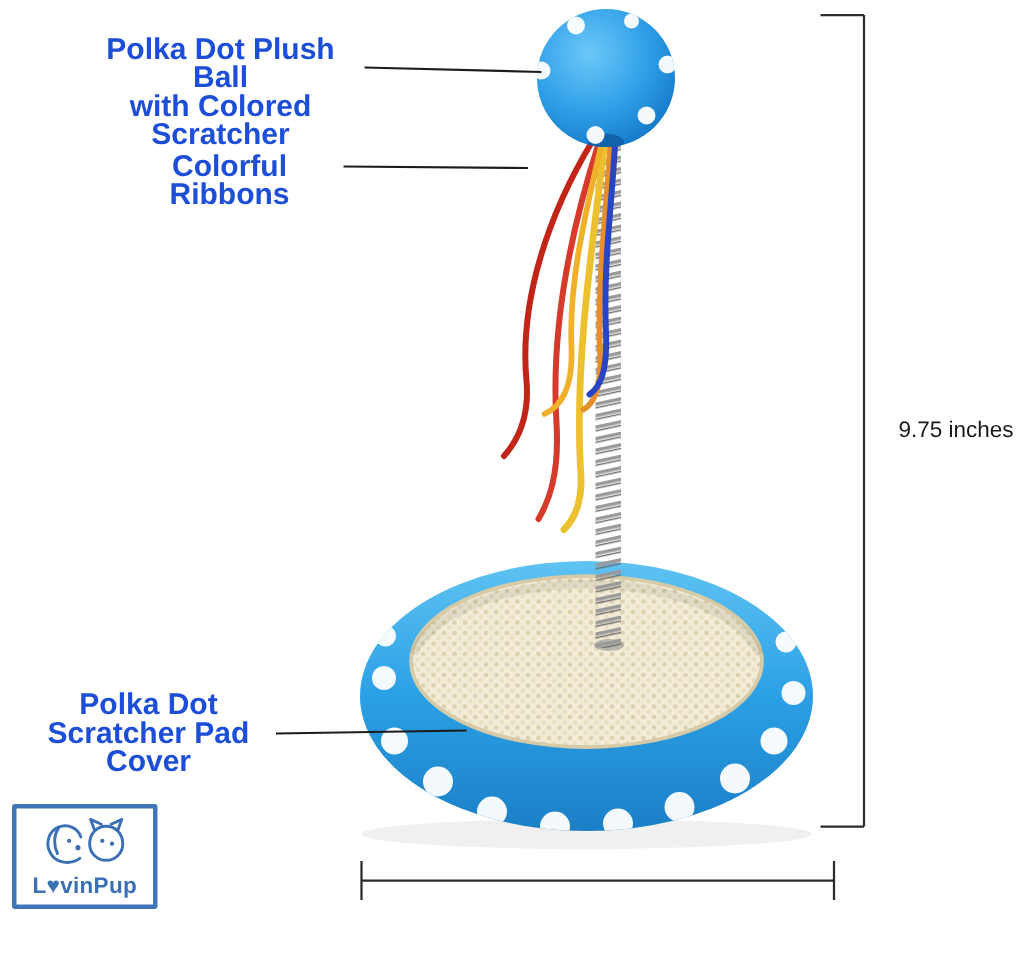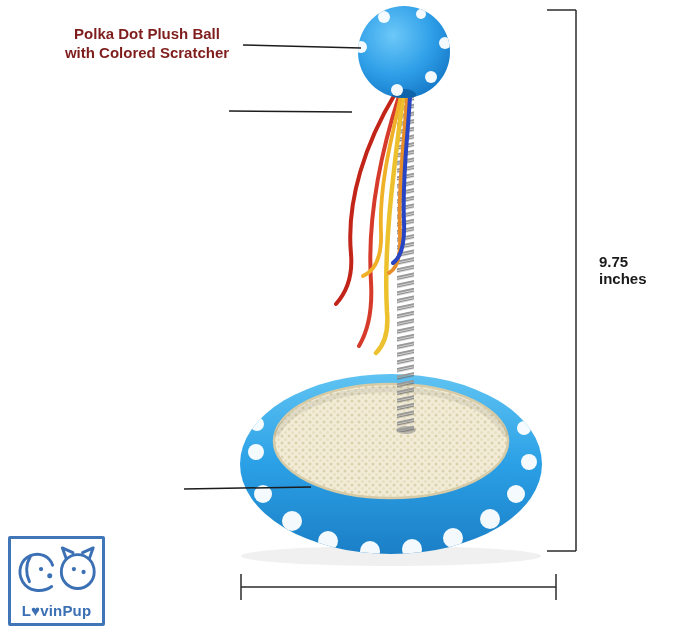"Polka Dot Plush Ball" .label { color: #7f1d1d -> #1d4ed8; font-size: 15px -> 20px }
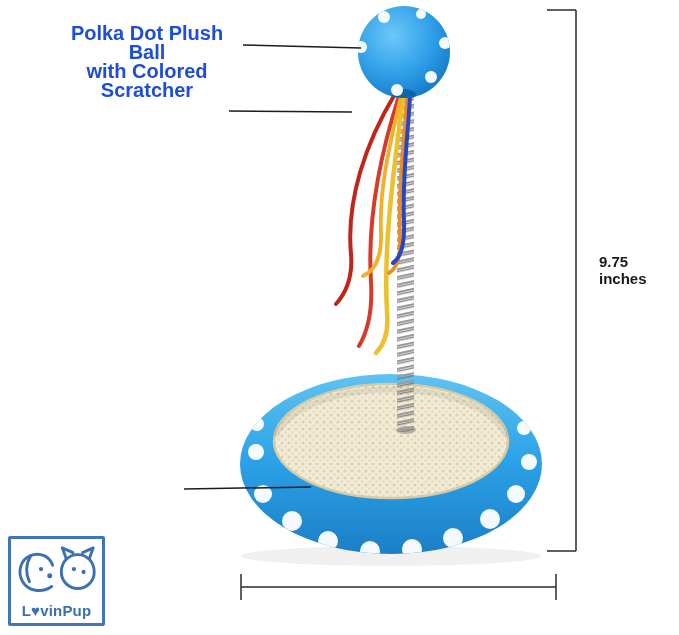"Colorful Ribbons" div.label { html: none -> <div>Colorful Ribbons</div> }
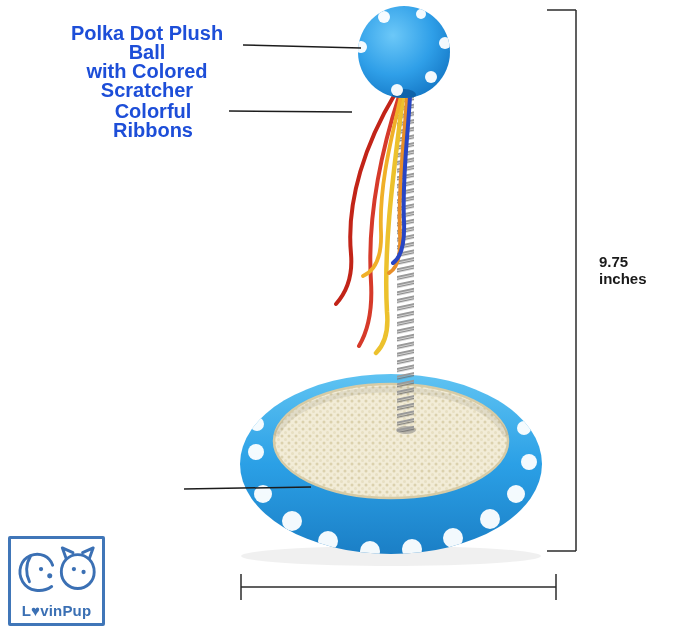"9.75 inches" .dim-label.height { font-weight: bold -> none; top: 253px -> 278px }
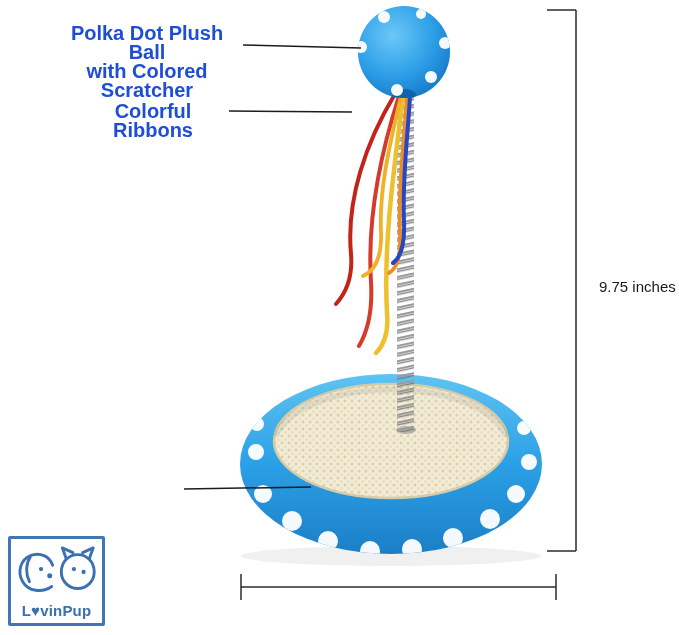"Polka Dot" div.label { html: none -> <div> <div>Polka Dot</div> <div>Scratcher Pad Cover</div> </div> }
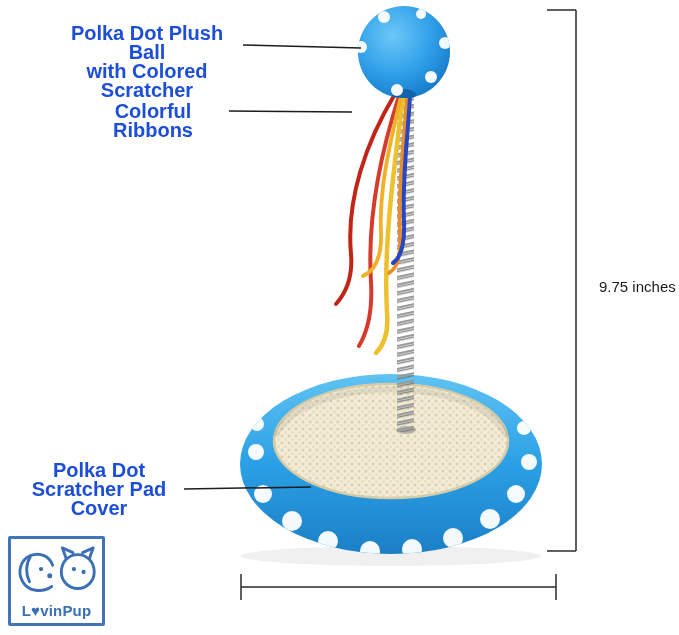"L♥vinPup" .logo { height: 90px -> 70px }
